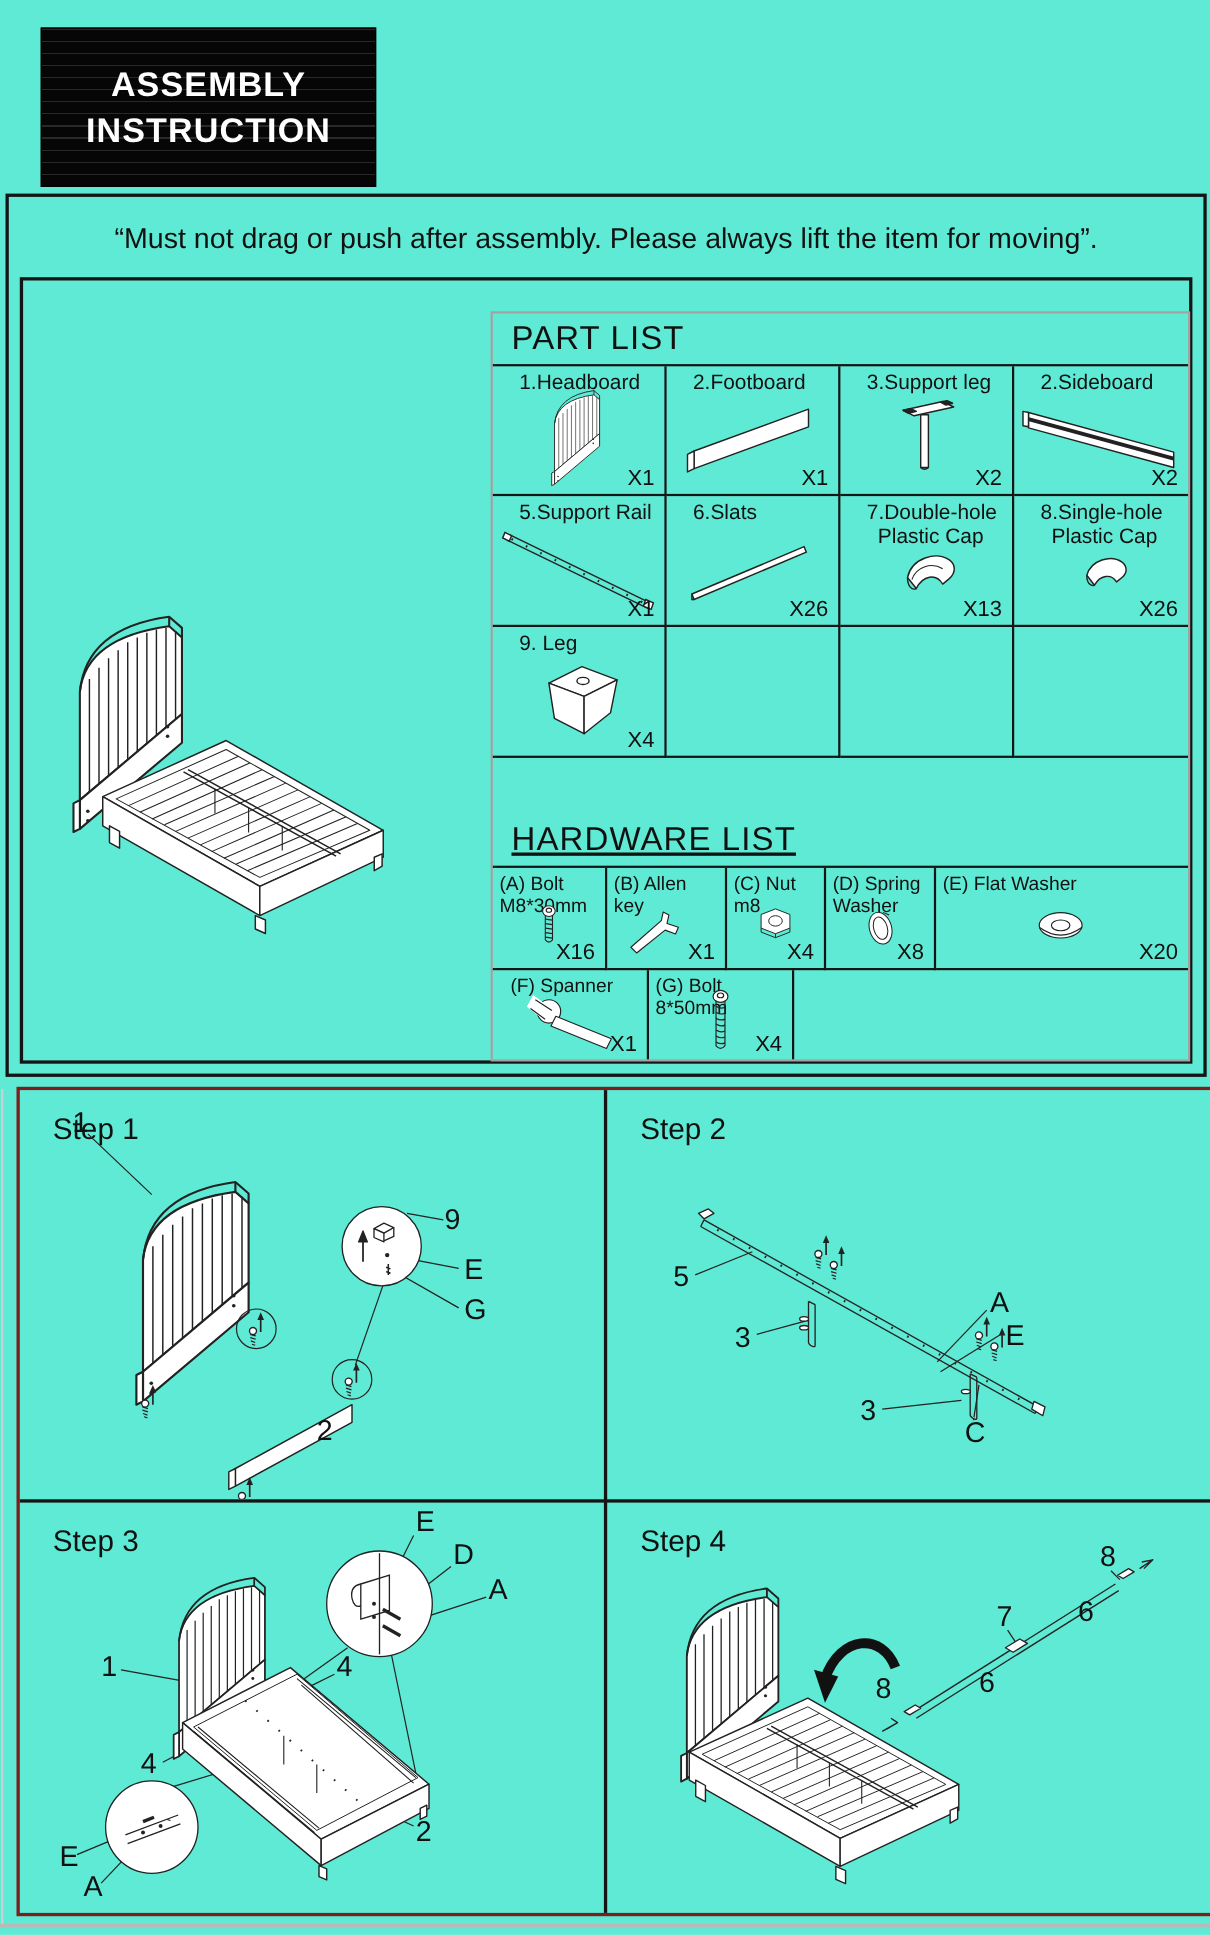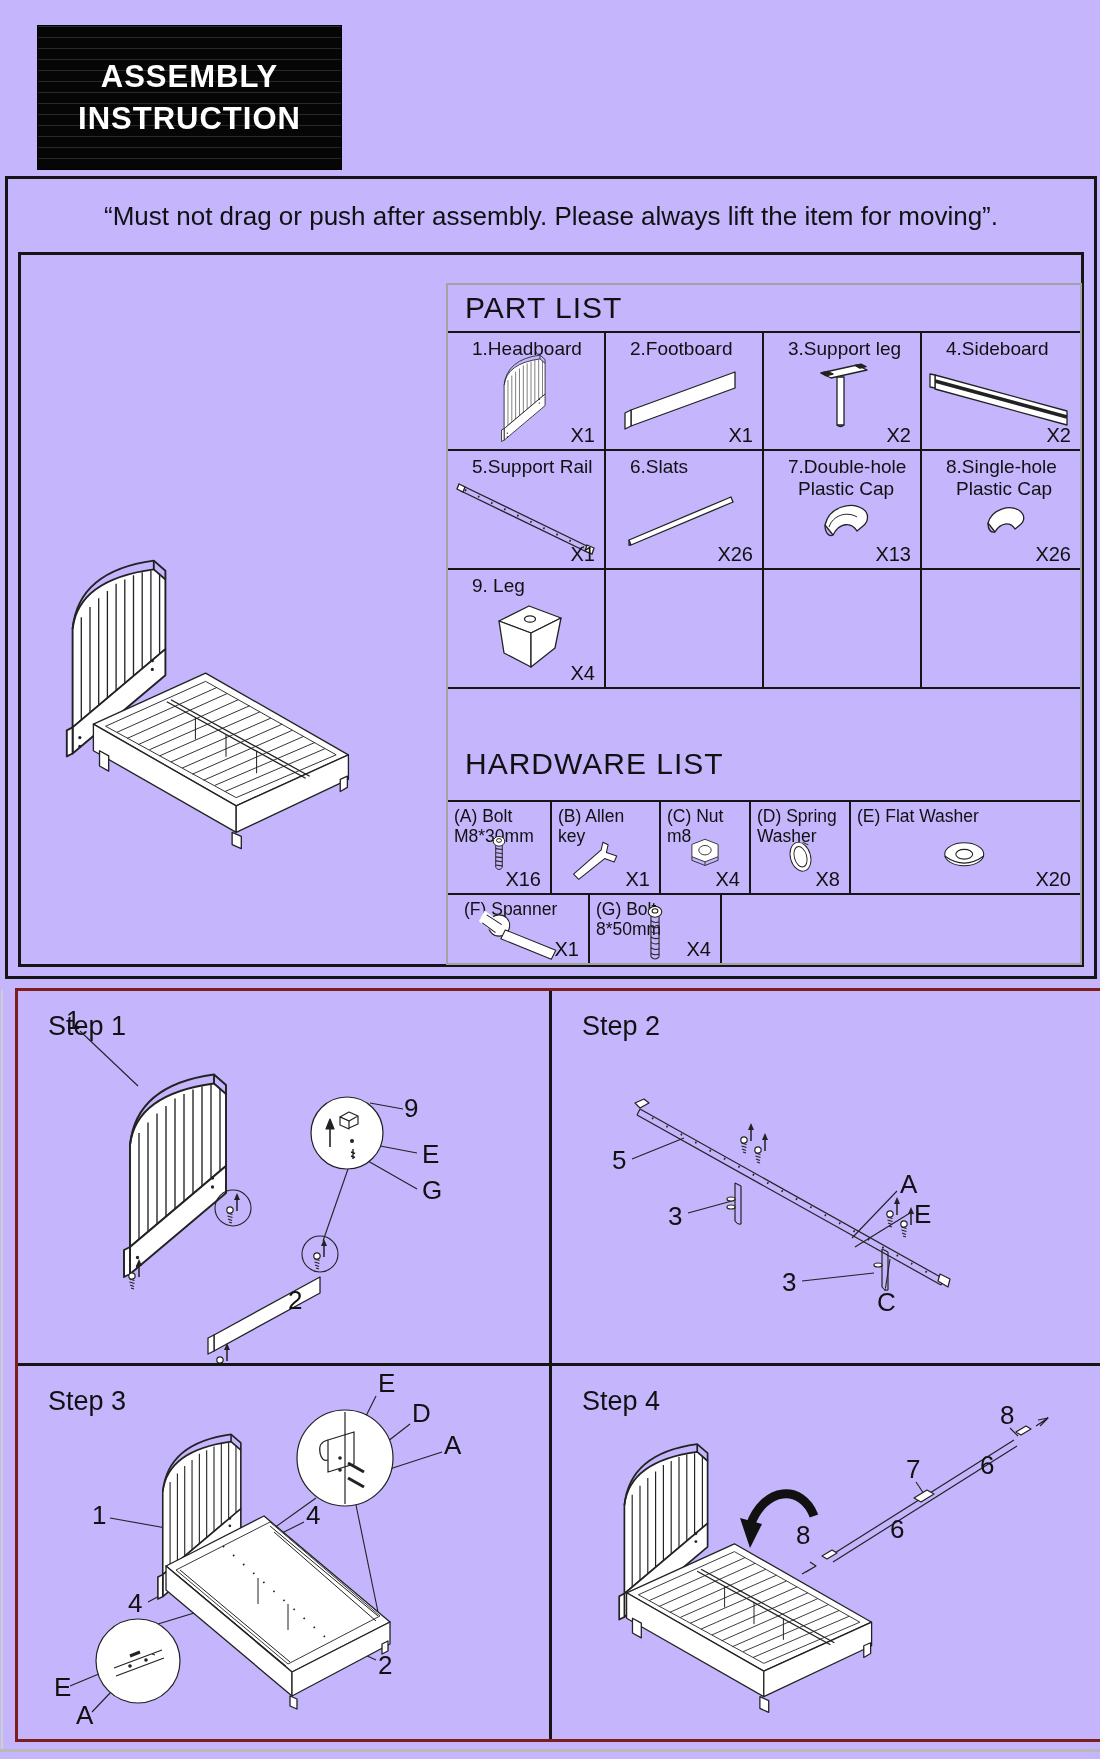"ASSEMBLY" .page { background: #c4b5fd -> #5eead4 }
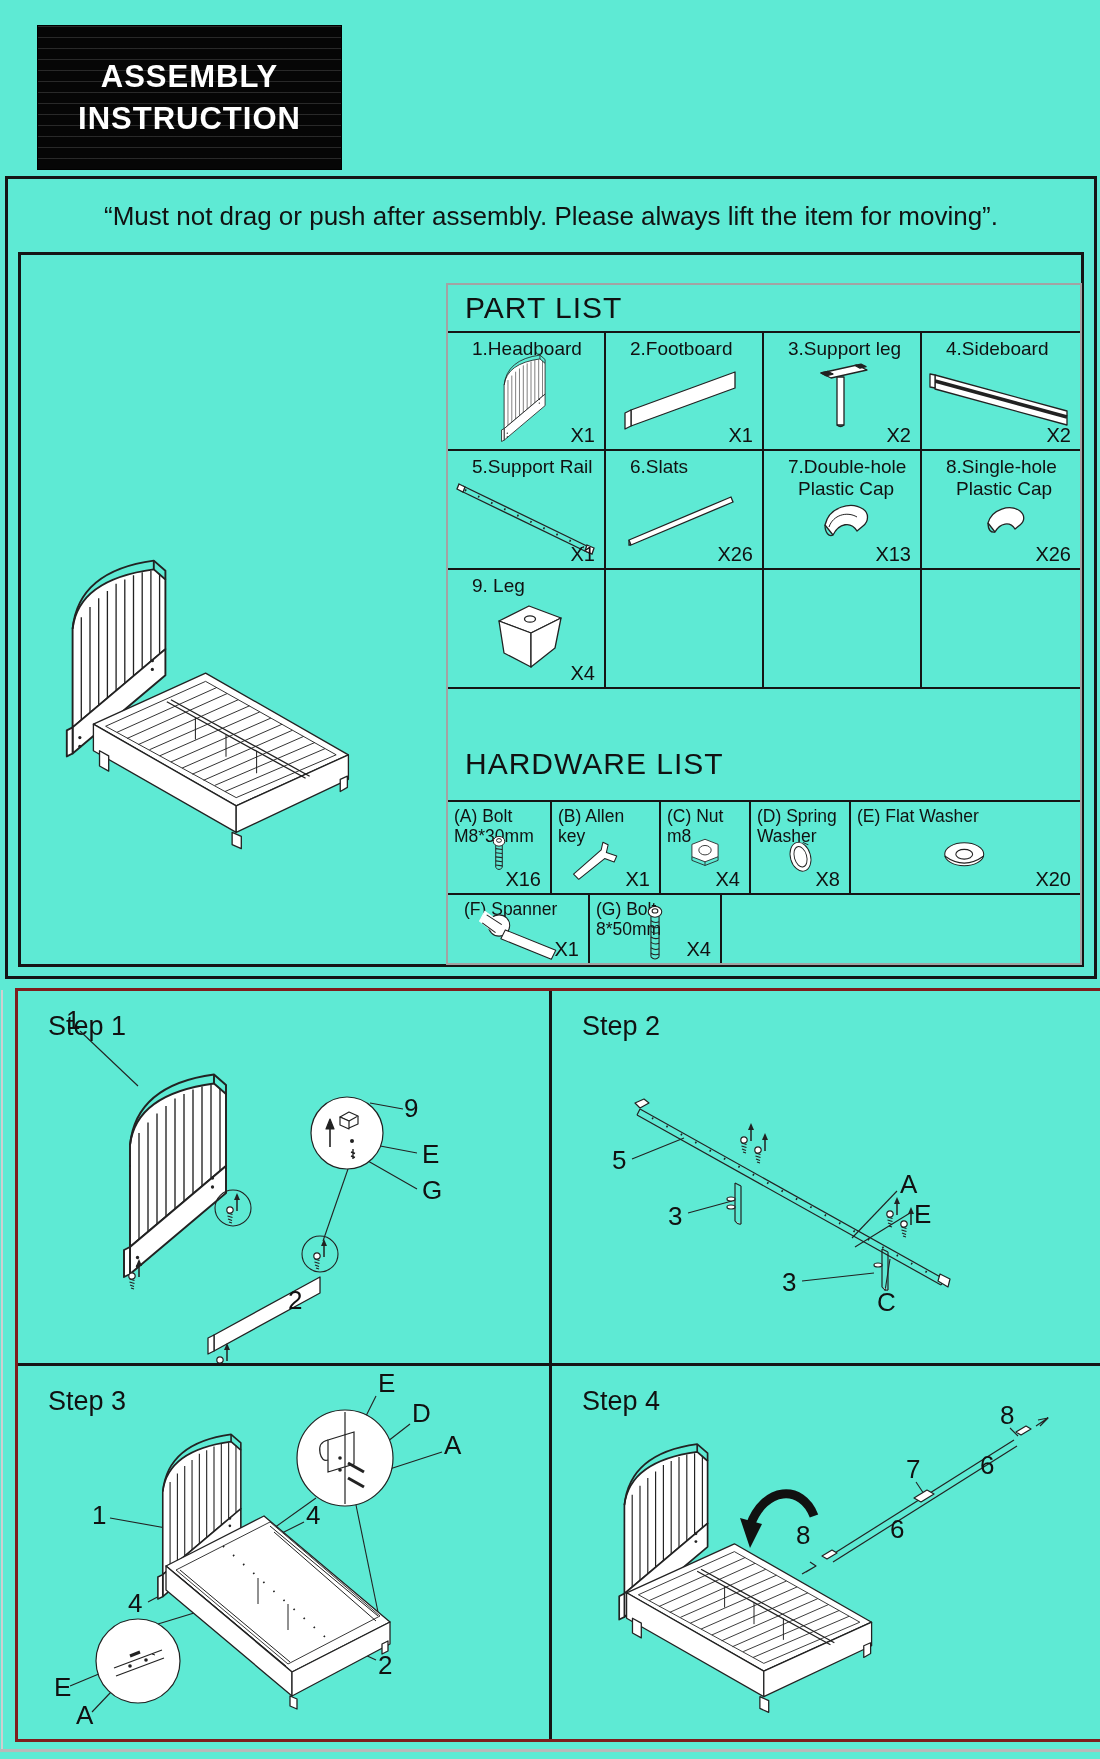"4.Sideboard" div.cell-label { text: 4.Sideboard -> 2.Sideboard }
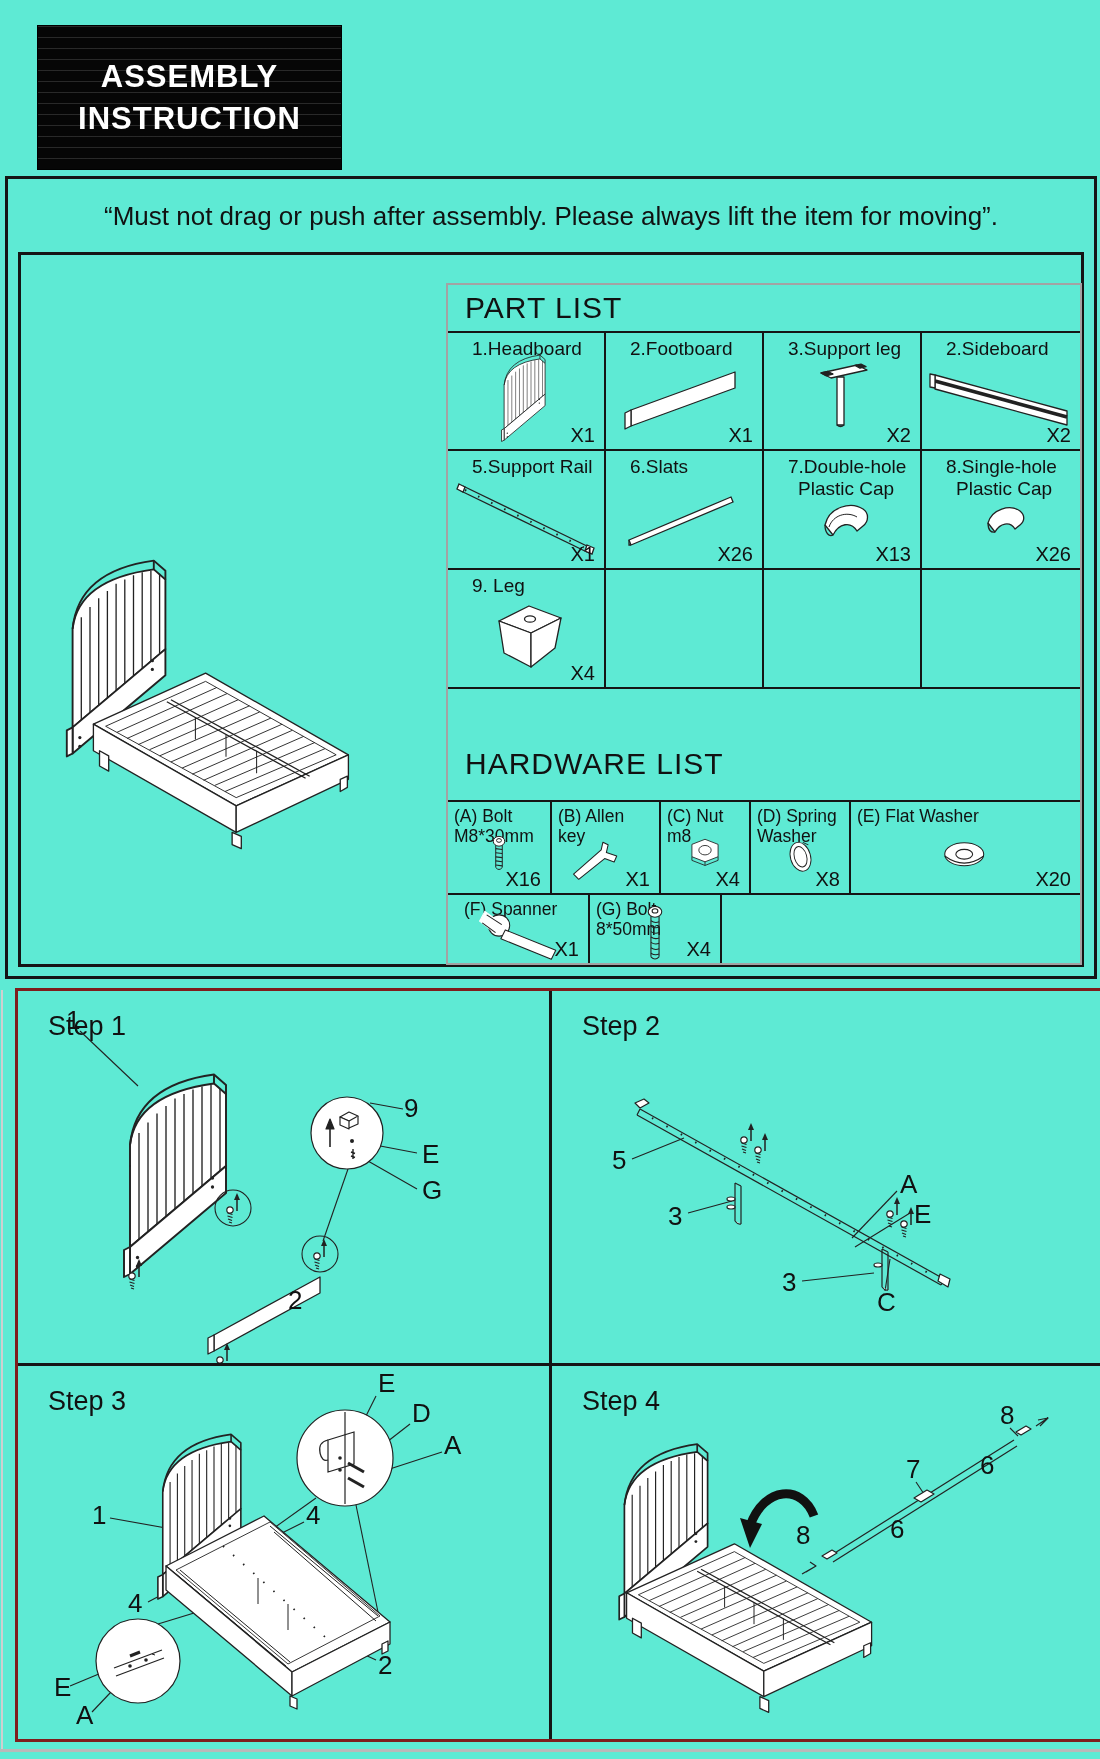"HARDWARE LIST" .h-title { padding: 0 0 19px 17px -> 0 0 6px 17px; text-decoration: none -> underline }
